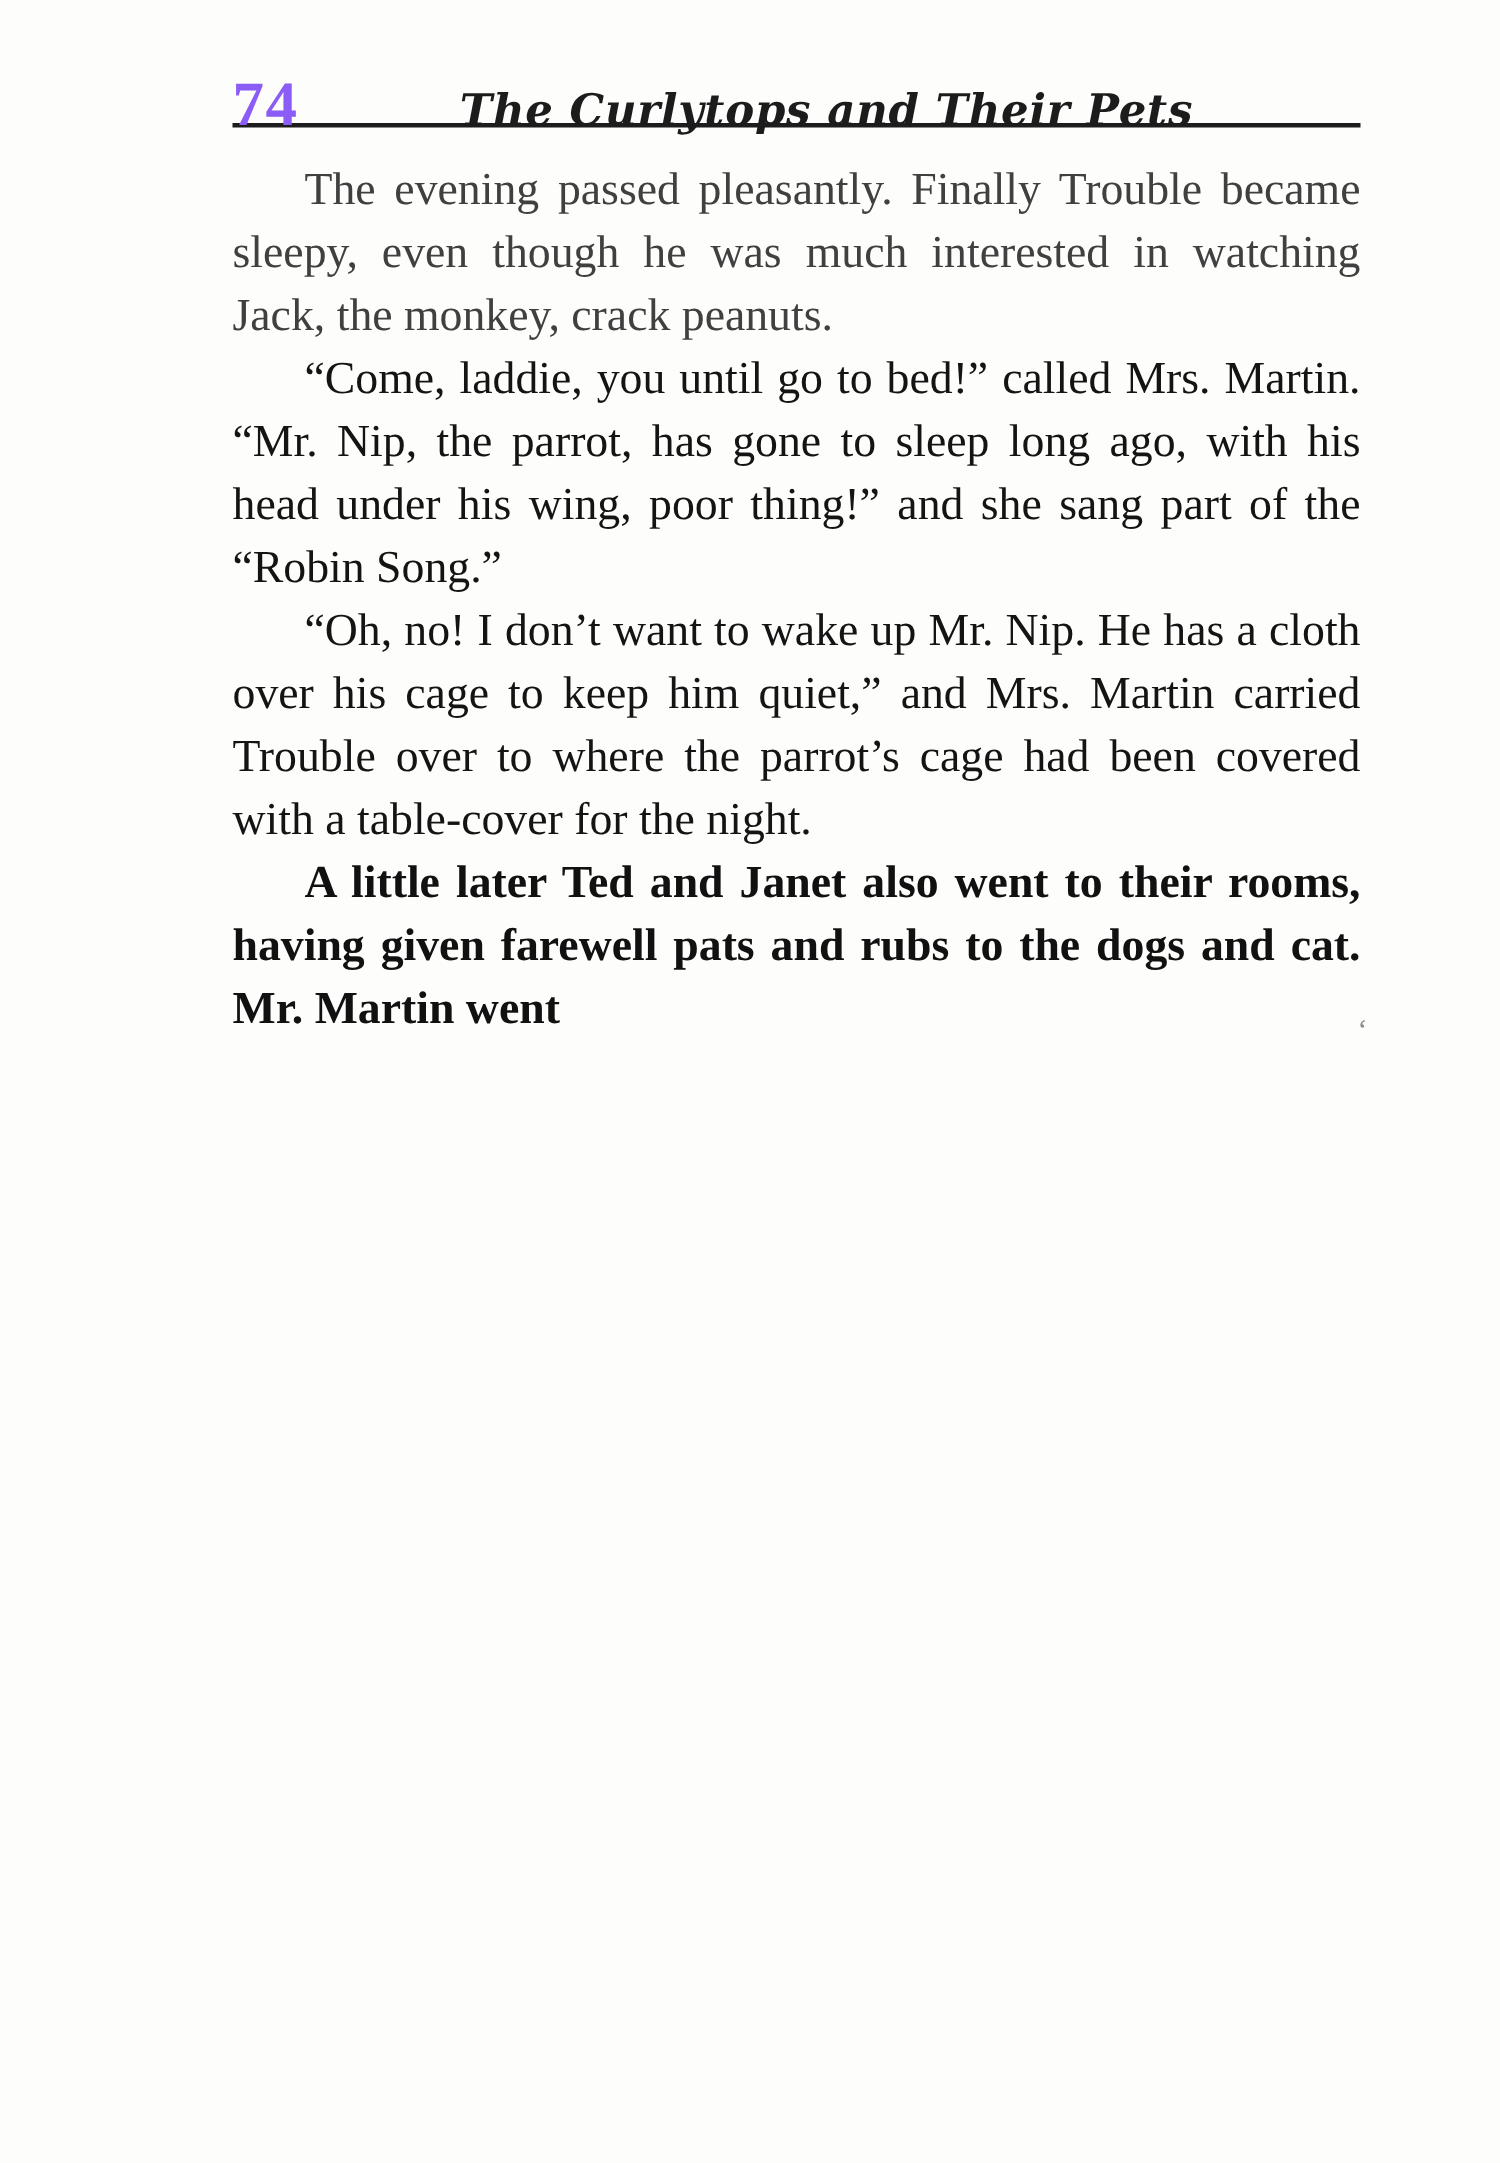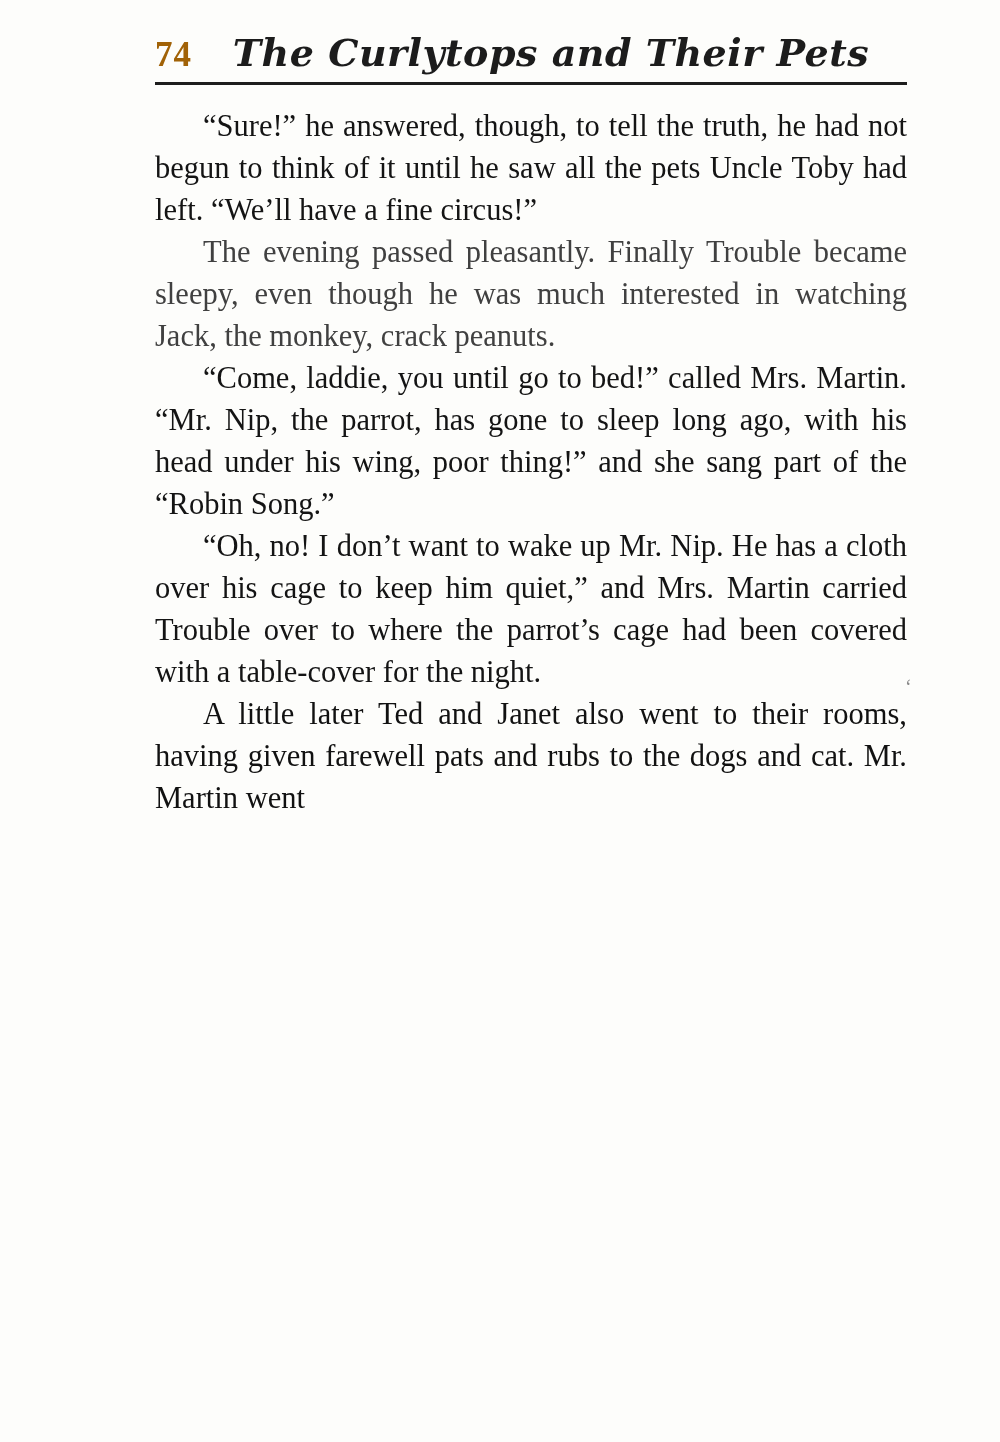"74" .folio { color: #a16207 -> #8b5cf6; font-size: 35px -> 42px; margin-top: none -> 16px }
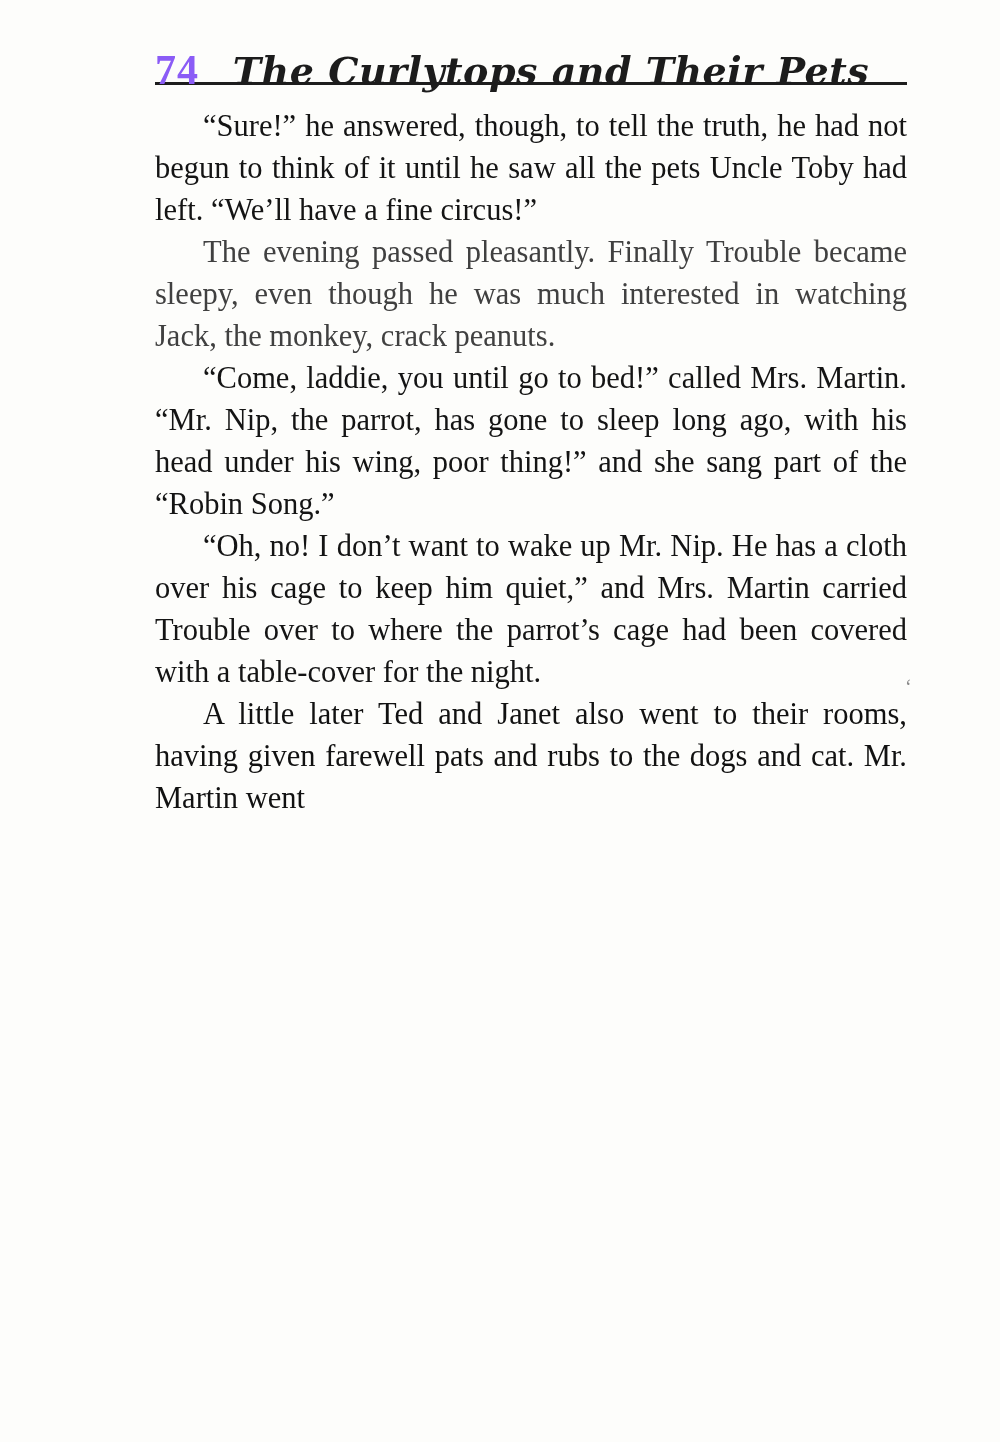"The Curlytops and Their Pets" .head-title { font-size: 38px -> 29px }
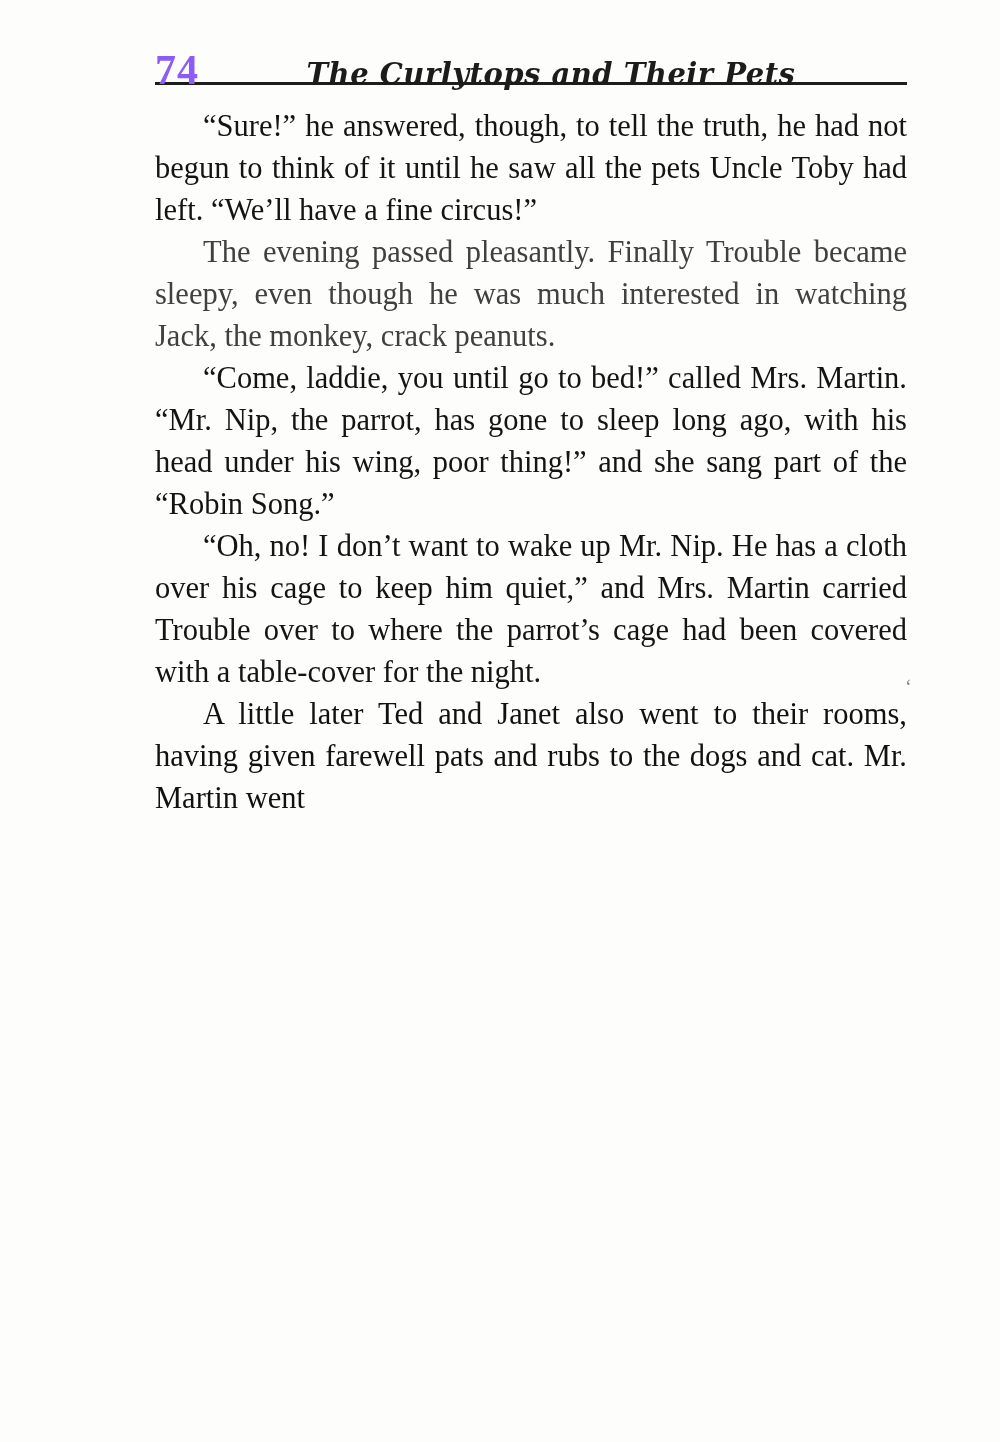"“Sure!” he answered, though, to" p.p2 { html: <p>“Sure!” he answered, though, to tell the truth, he had not begun to think of it until he saw all the pets Uncle Toby had left. “We’ll have a fine circus!”</p> -> none }
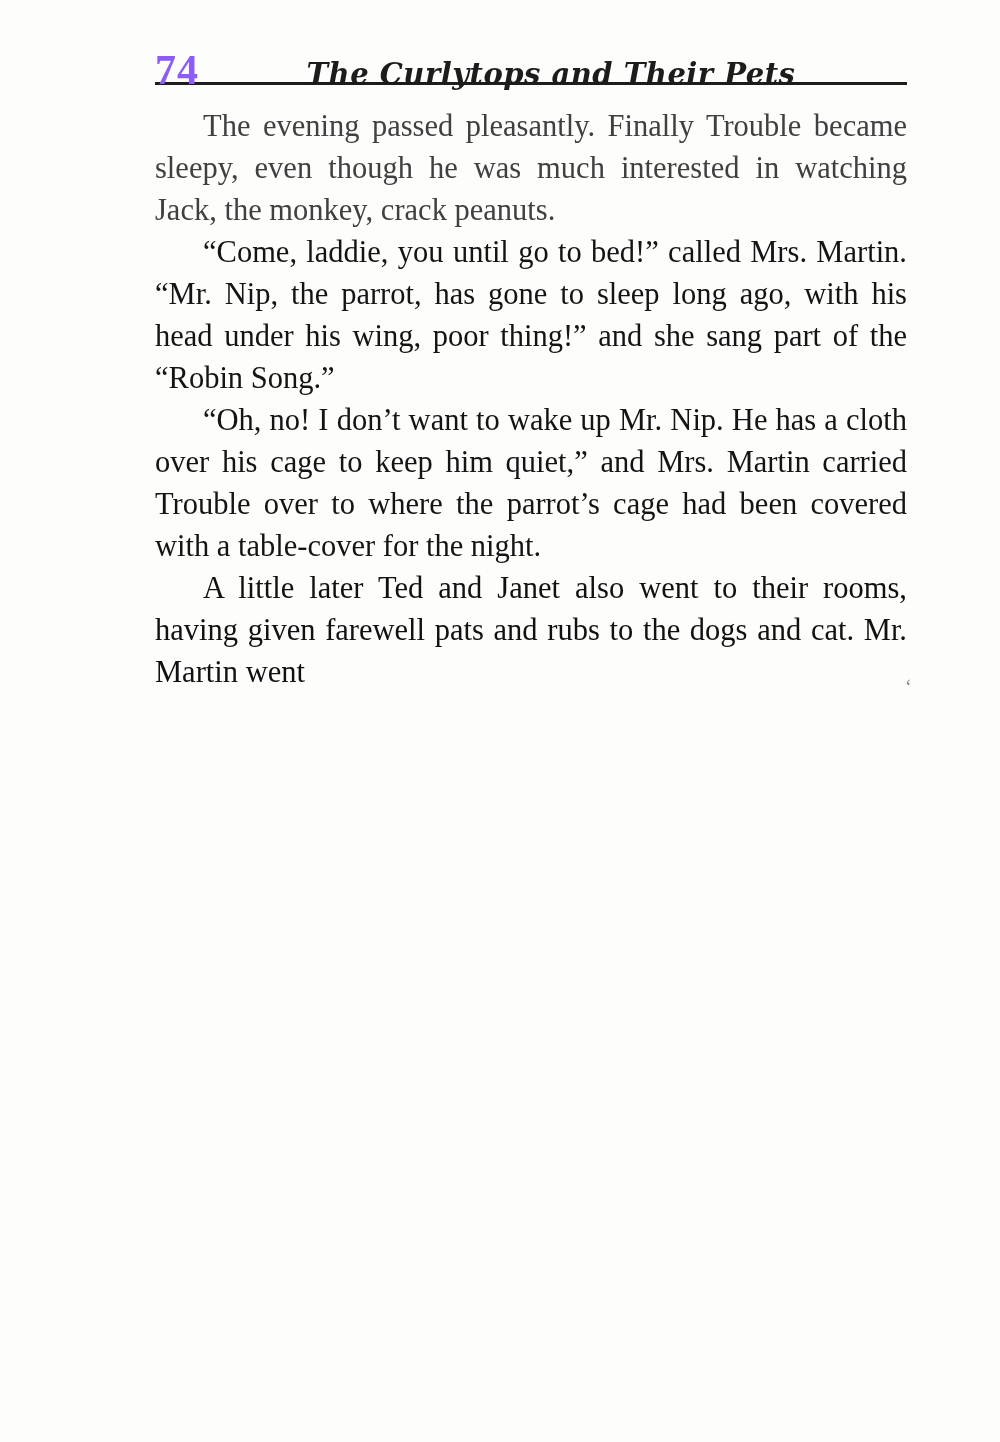"A little later Ted and" .p8 { font-weight: 400 -> 700 }
